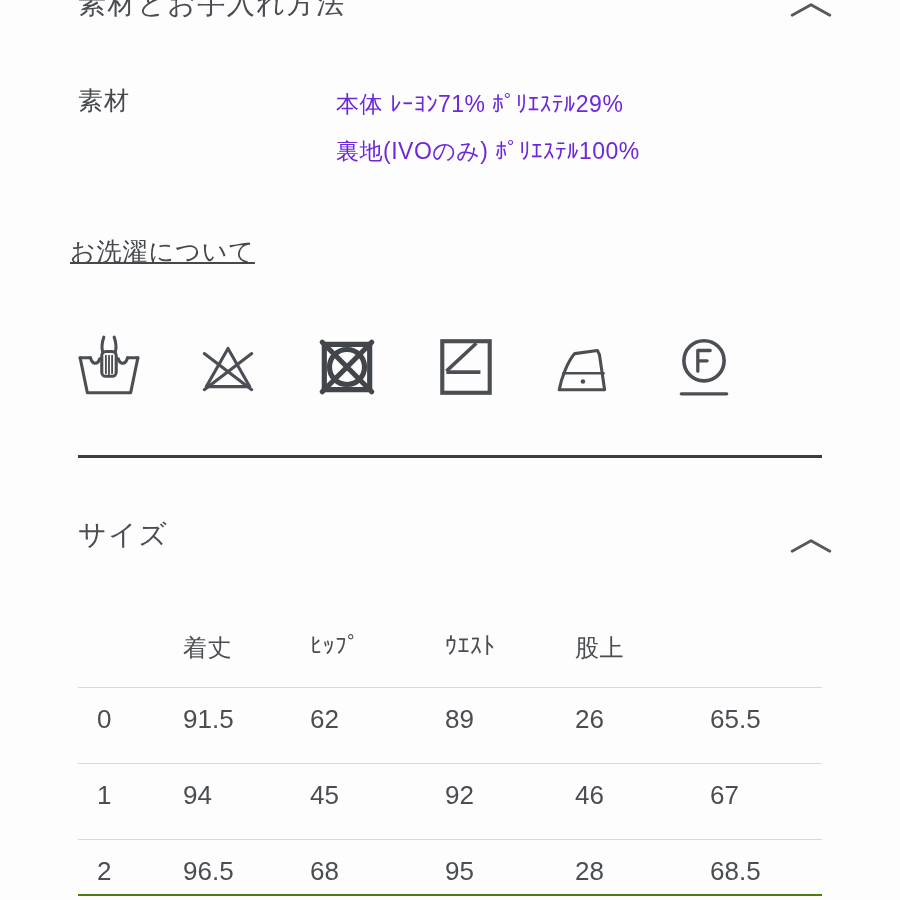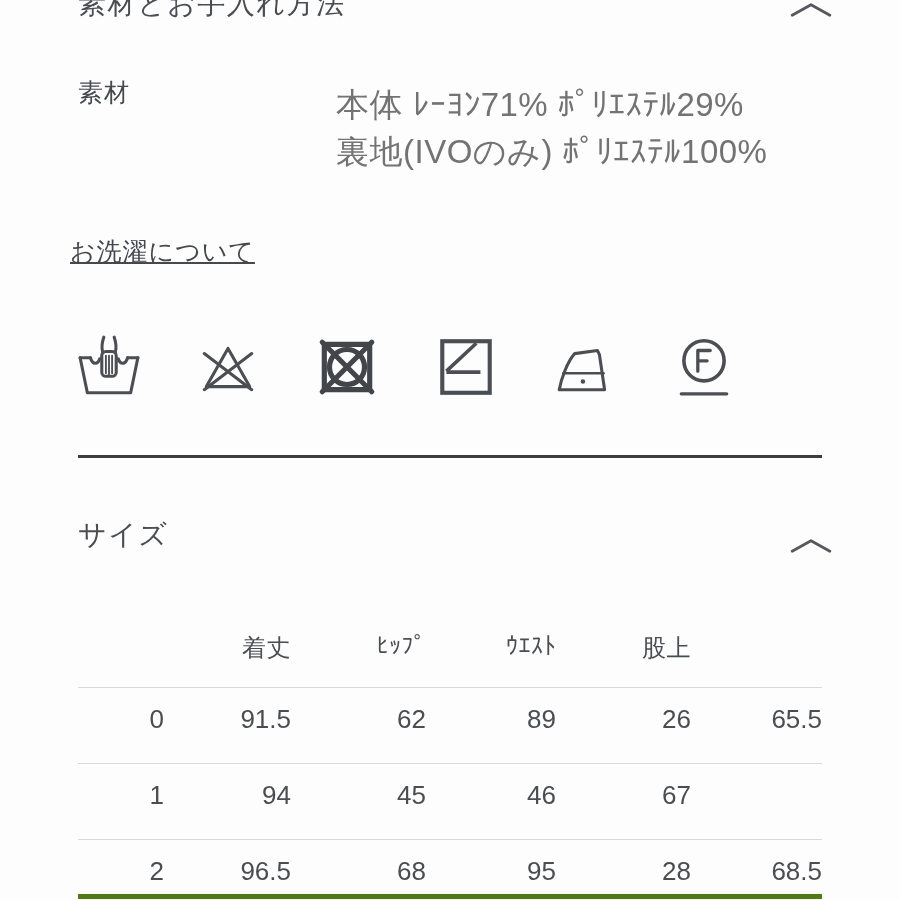"素材" div.abs { top: 76px -> 84px }
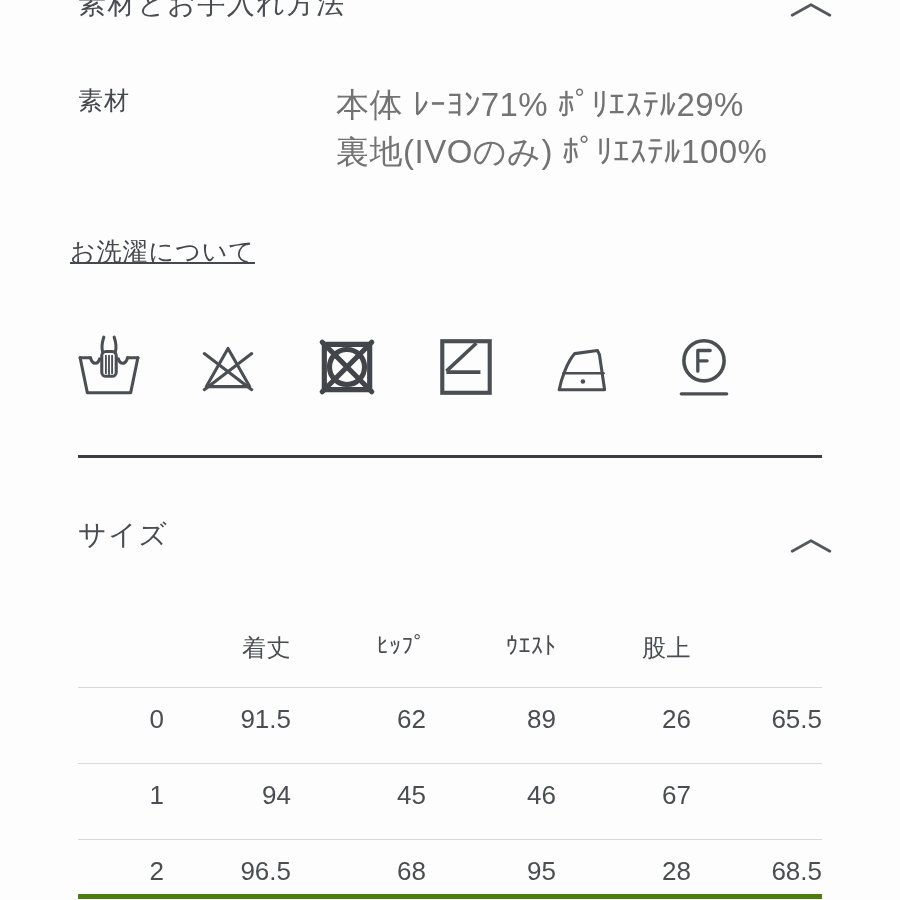"本体 ﾚｰﾖﾝ71% ﾎﾟﾘｴｽﾃﾙ29%" .material-content { color: #737373 -> #6d28d9; font-size: 33px -> 23px }
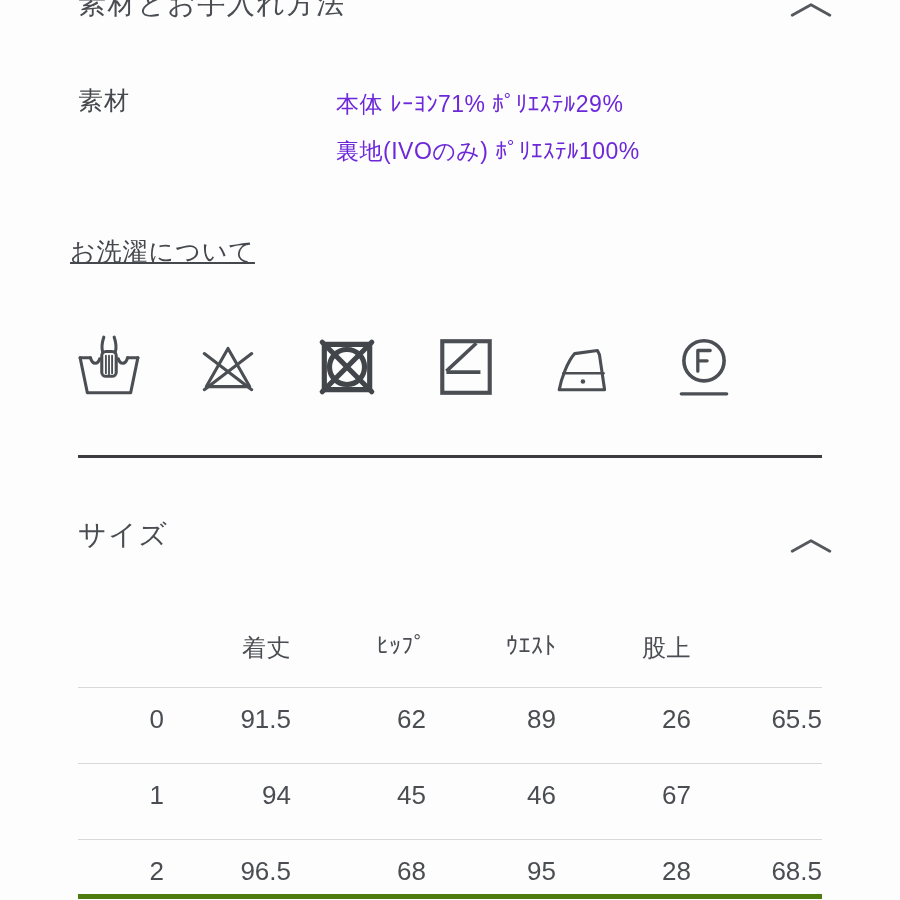"着丈" .size-table-wrap { border-bottom: 5px solid #4d7c0f -> 2px solid #4d7c0f; text-align: right -> none }
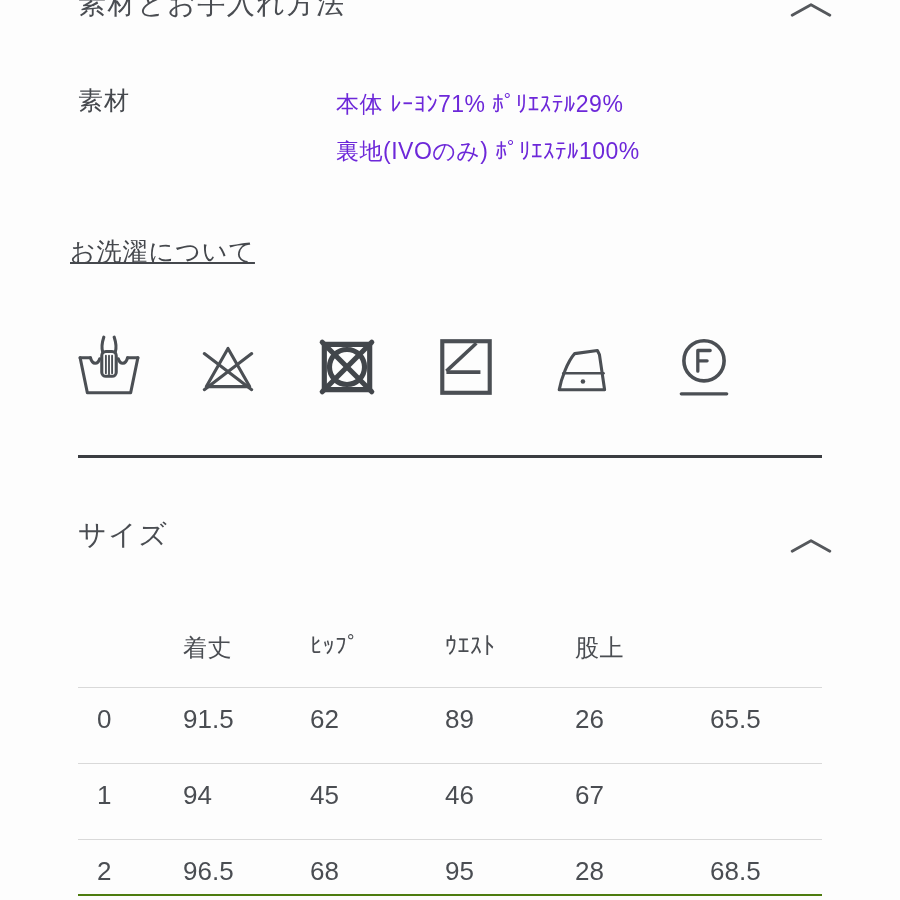"92" div.t-cell { html: none -> <div>92</div> }
